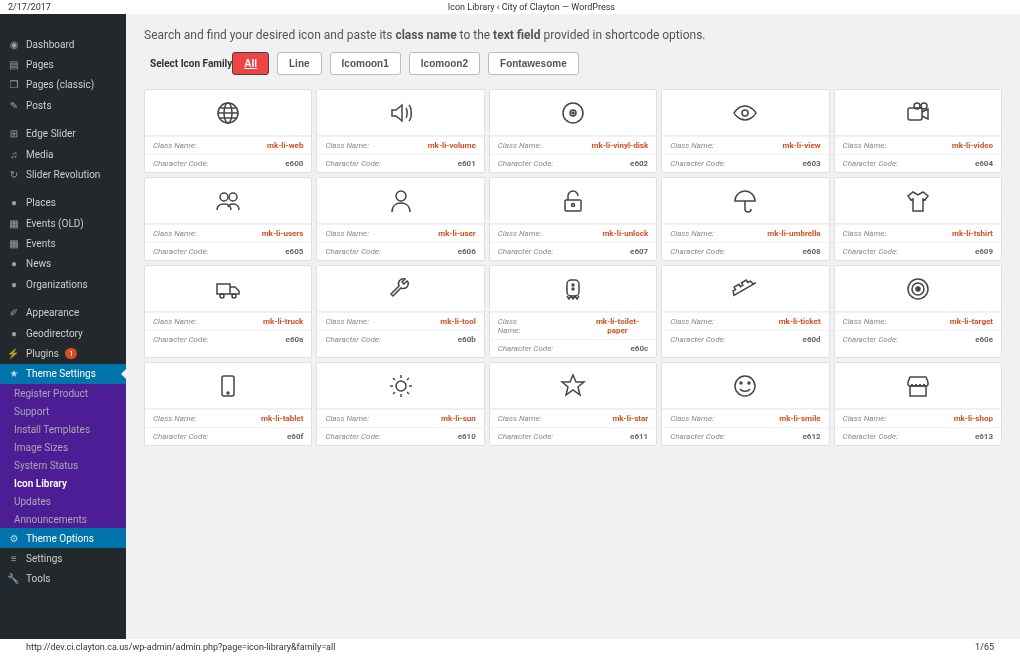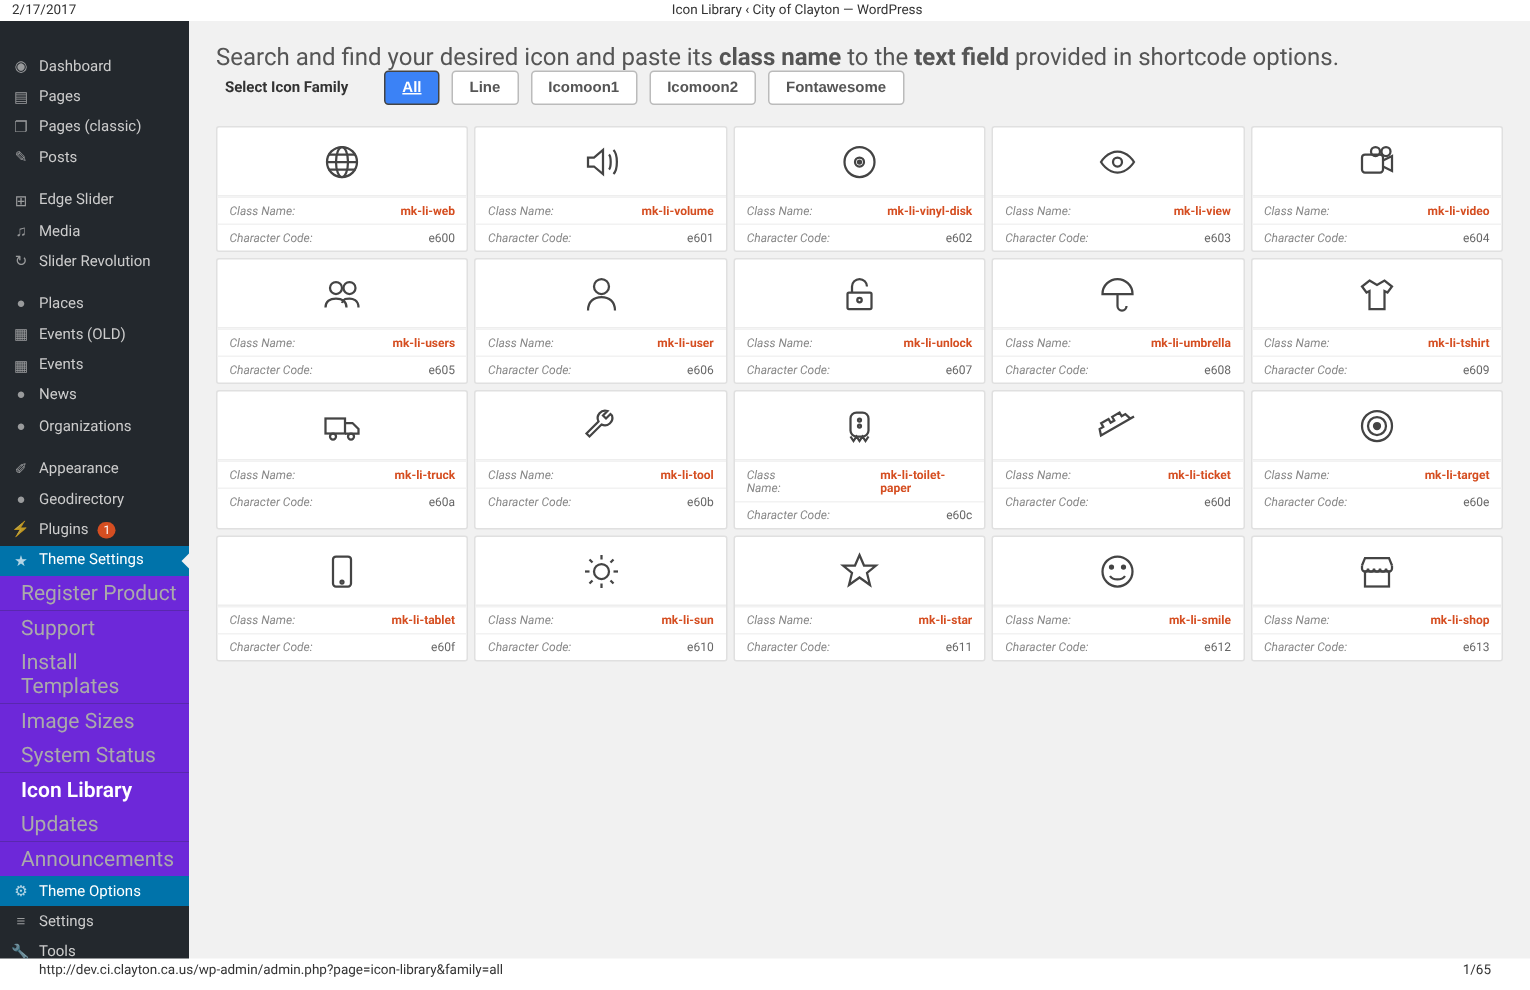"Search and find your desired" .desc { font-size: 16px -> 12px; margin-bottom: 0 -> 10px }
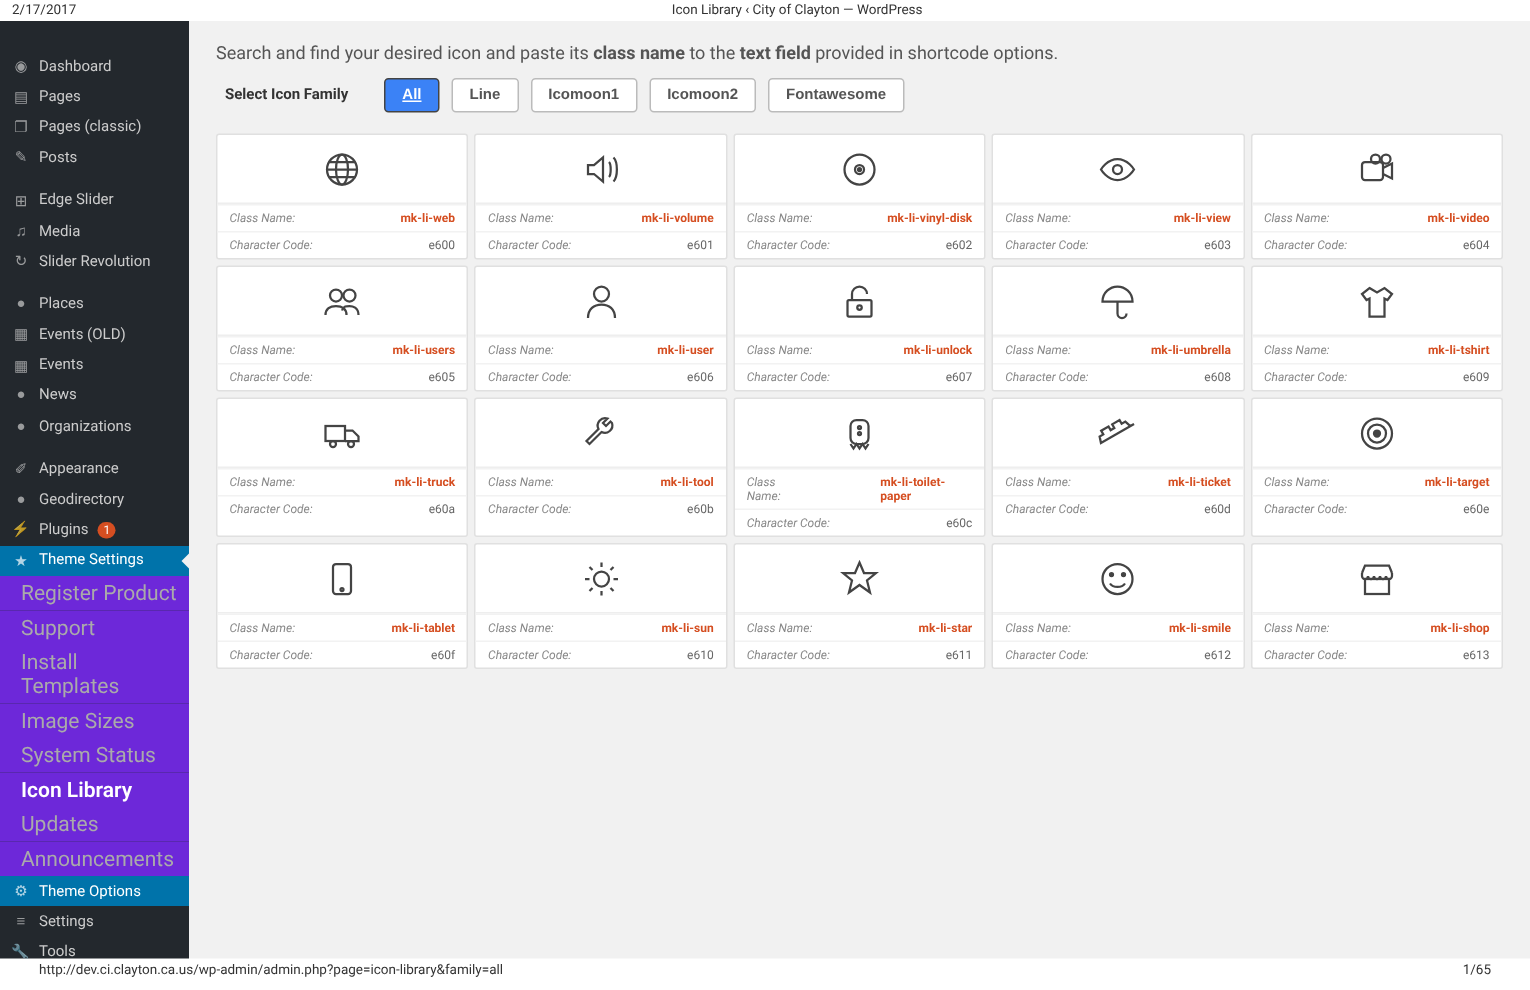"Select Icon Family" .filter-row { gap: 24px -> 0 }
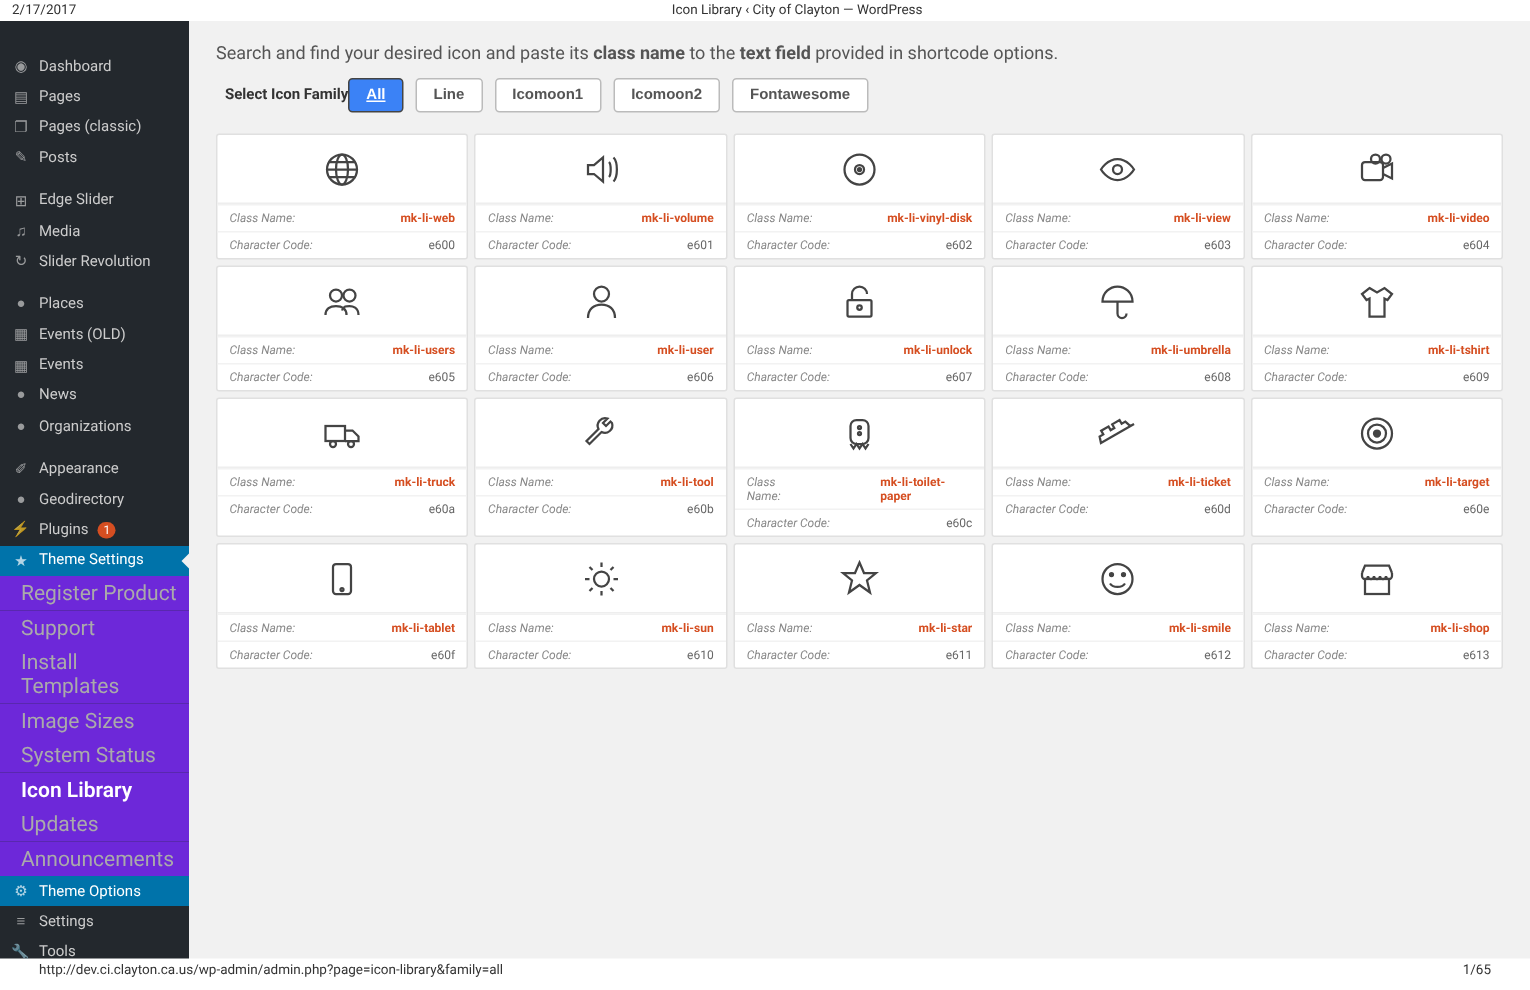"All" .fbtn.active { background: #3b82f6 -> #ef4444 }
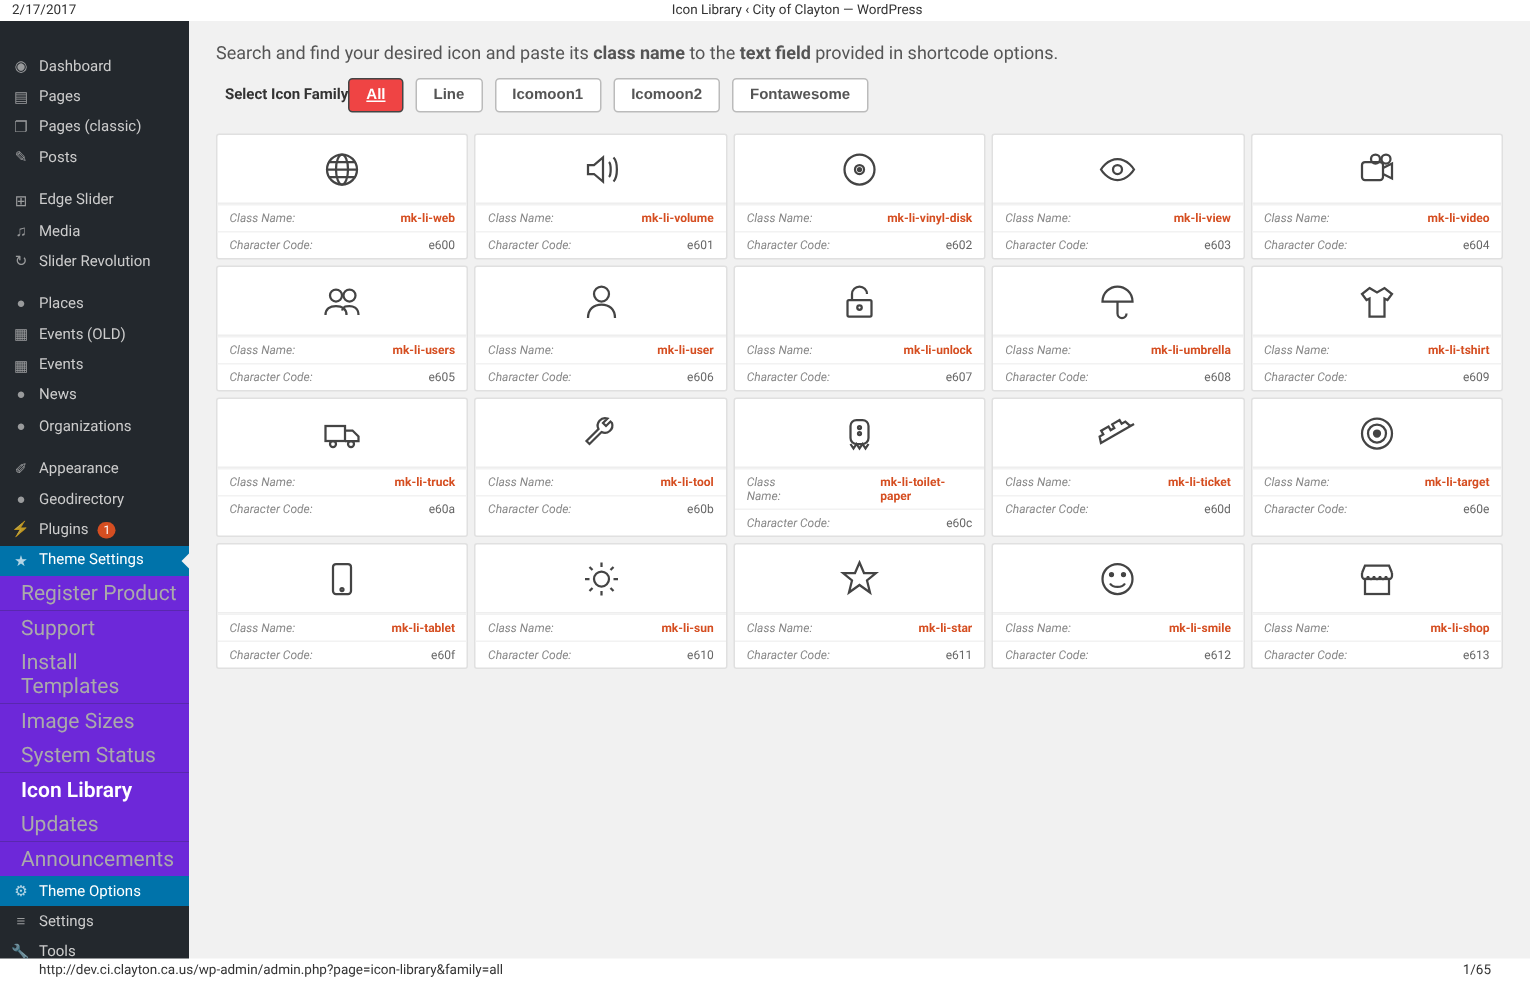"mk-li-web" .cv { text-align: left -> center }
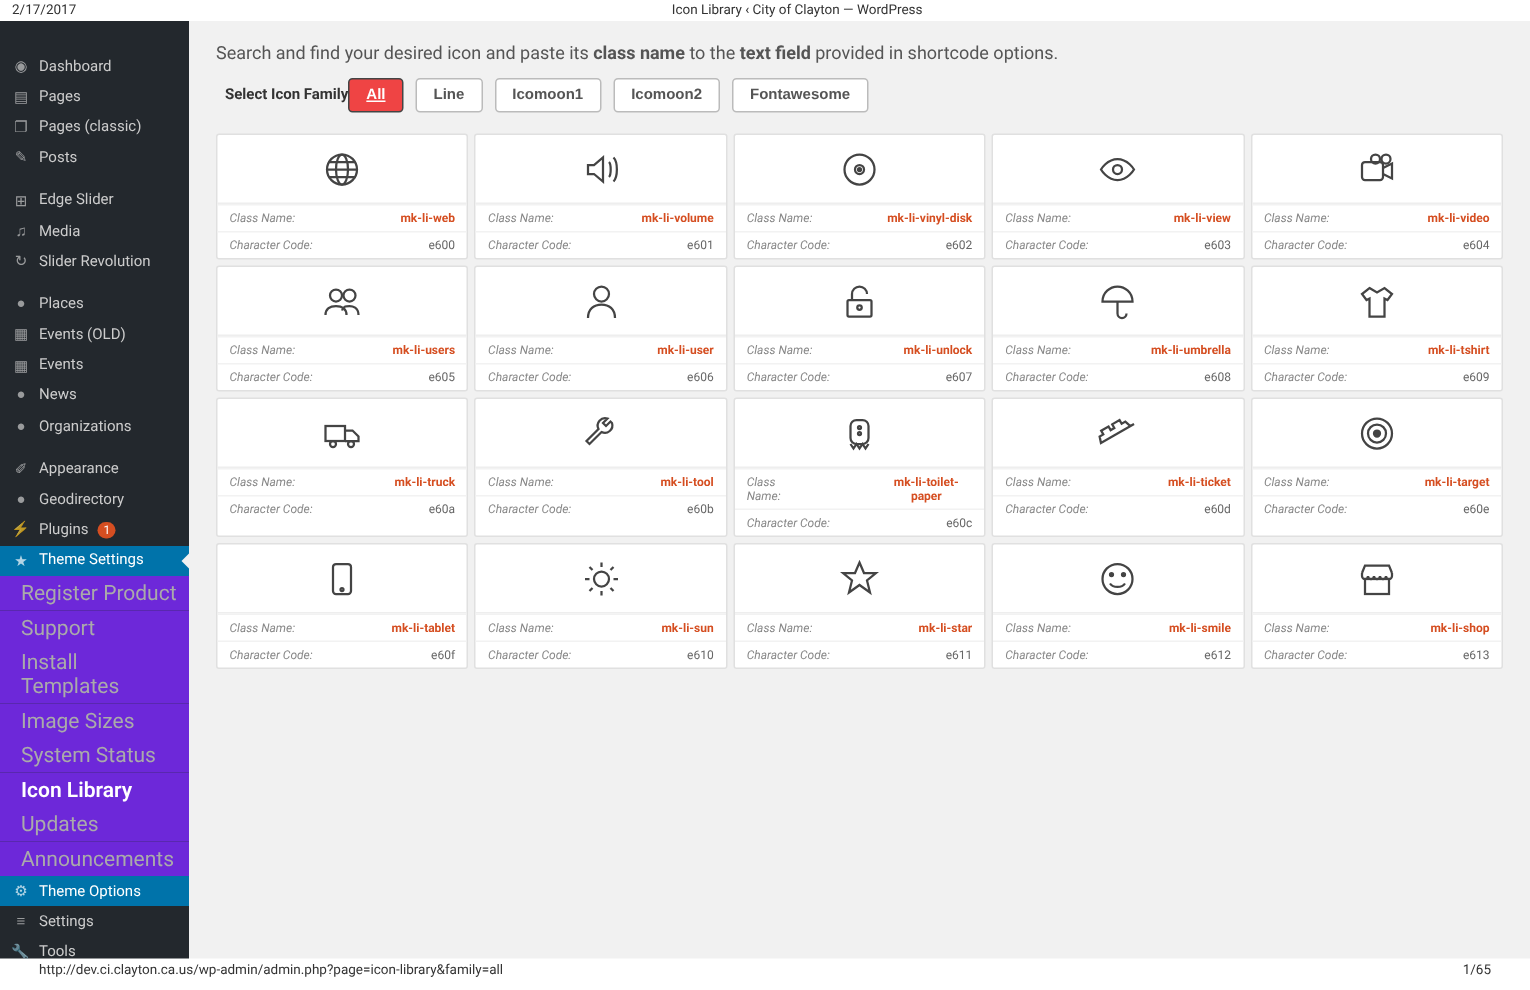"e600" .cc { font-weight: none -> bold }
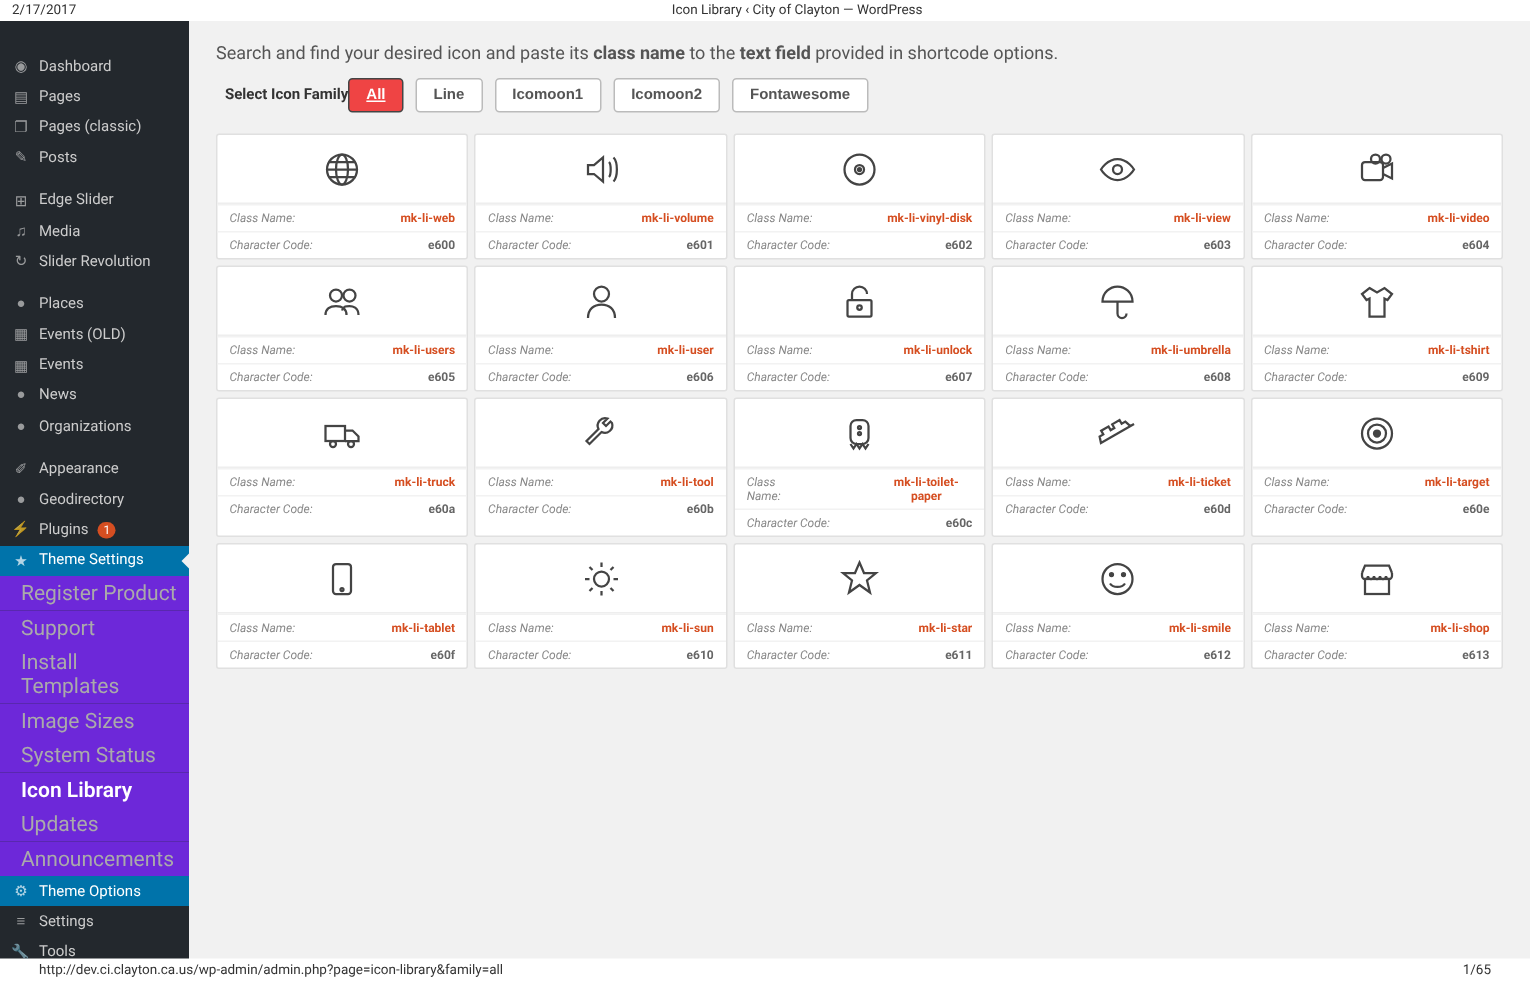"Register Product" .sb-sub { background: #6d28d9 -> #4c1d95; font-size: 14px -> 10px }
